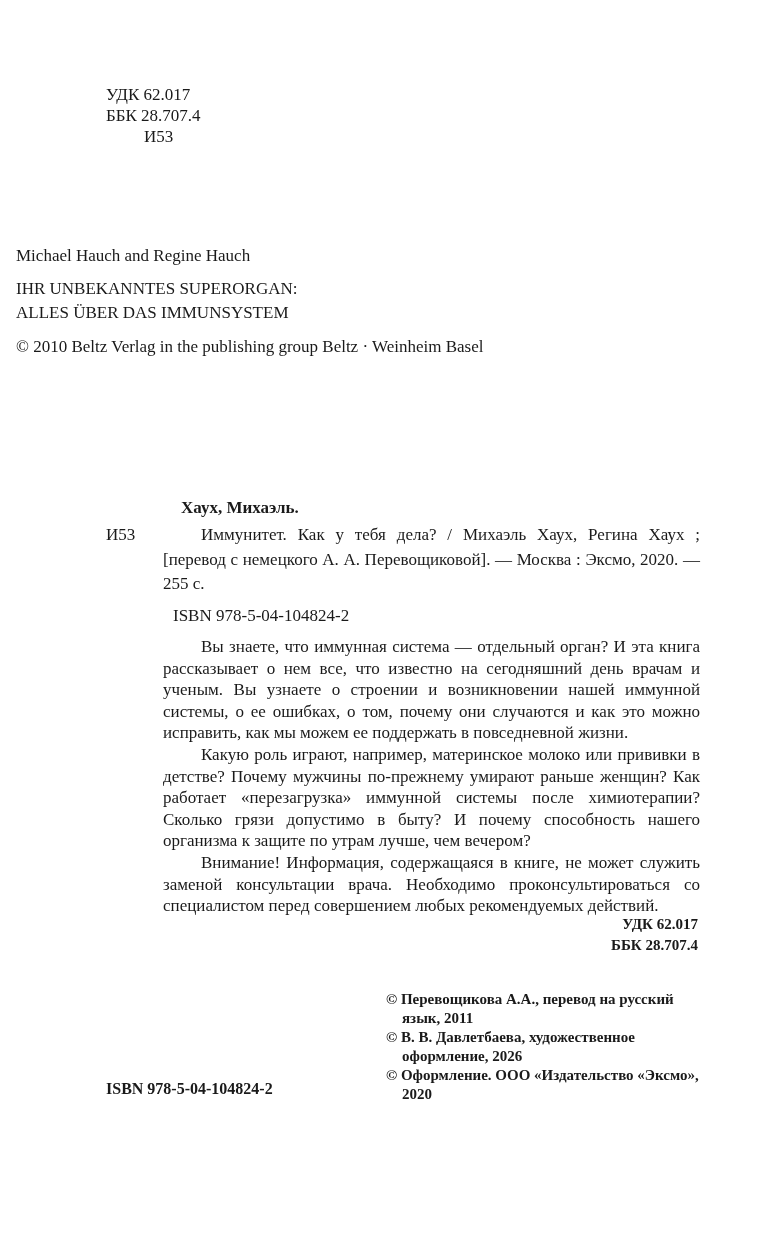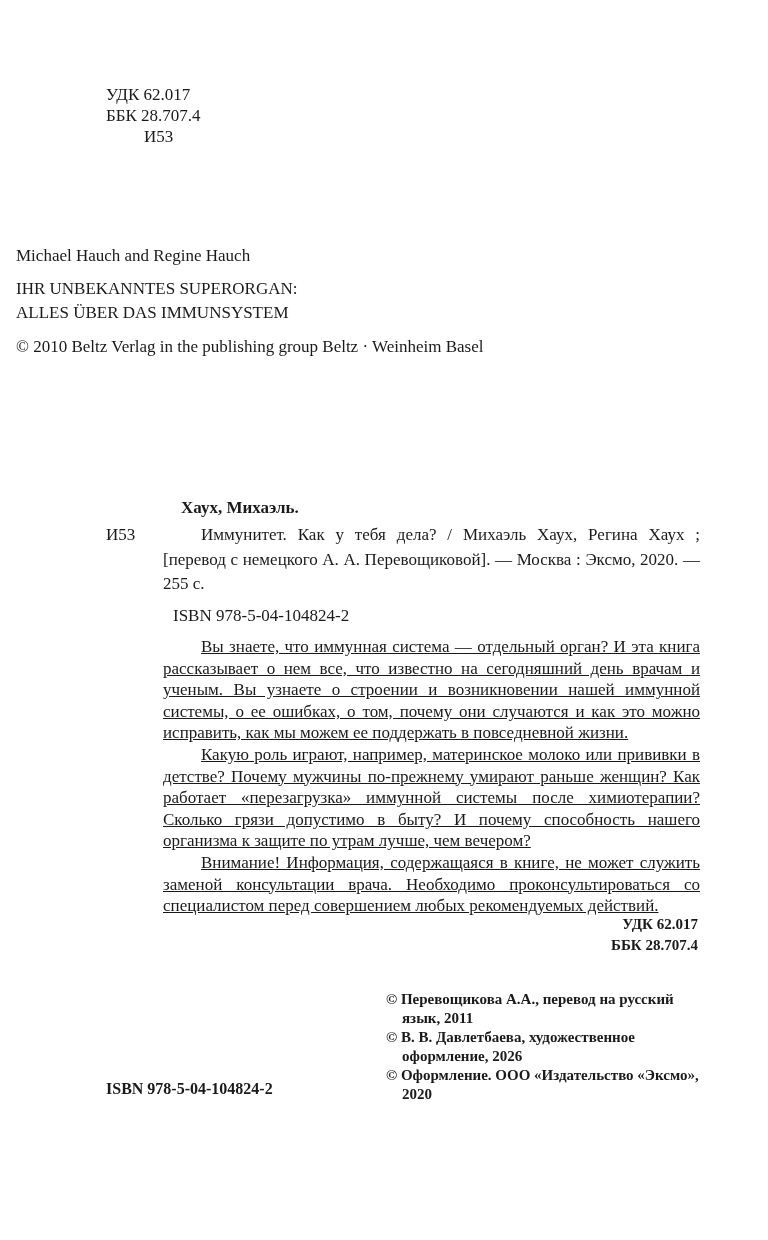"Вы знаете, что иммунная система" .annotation p { text-decoration: underline -> none }
